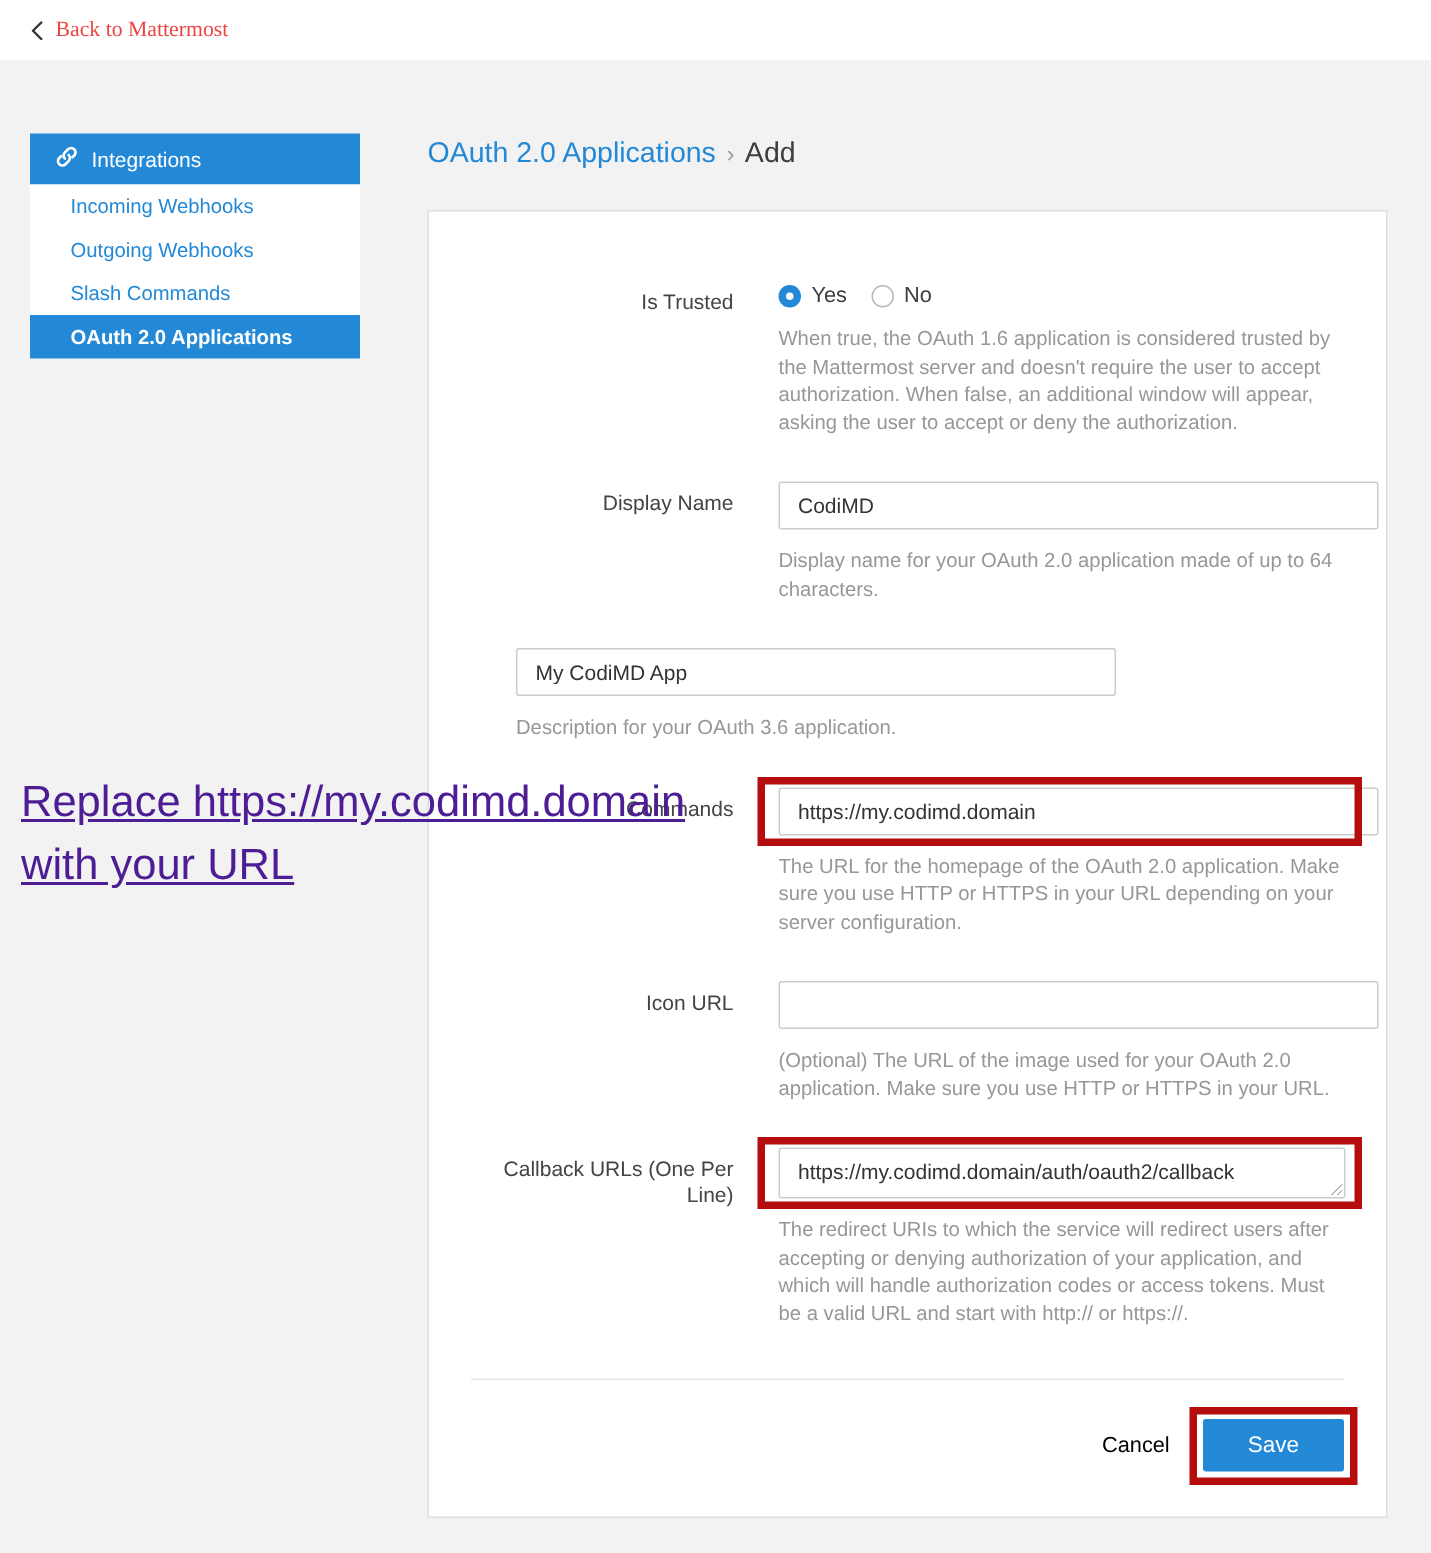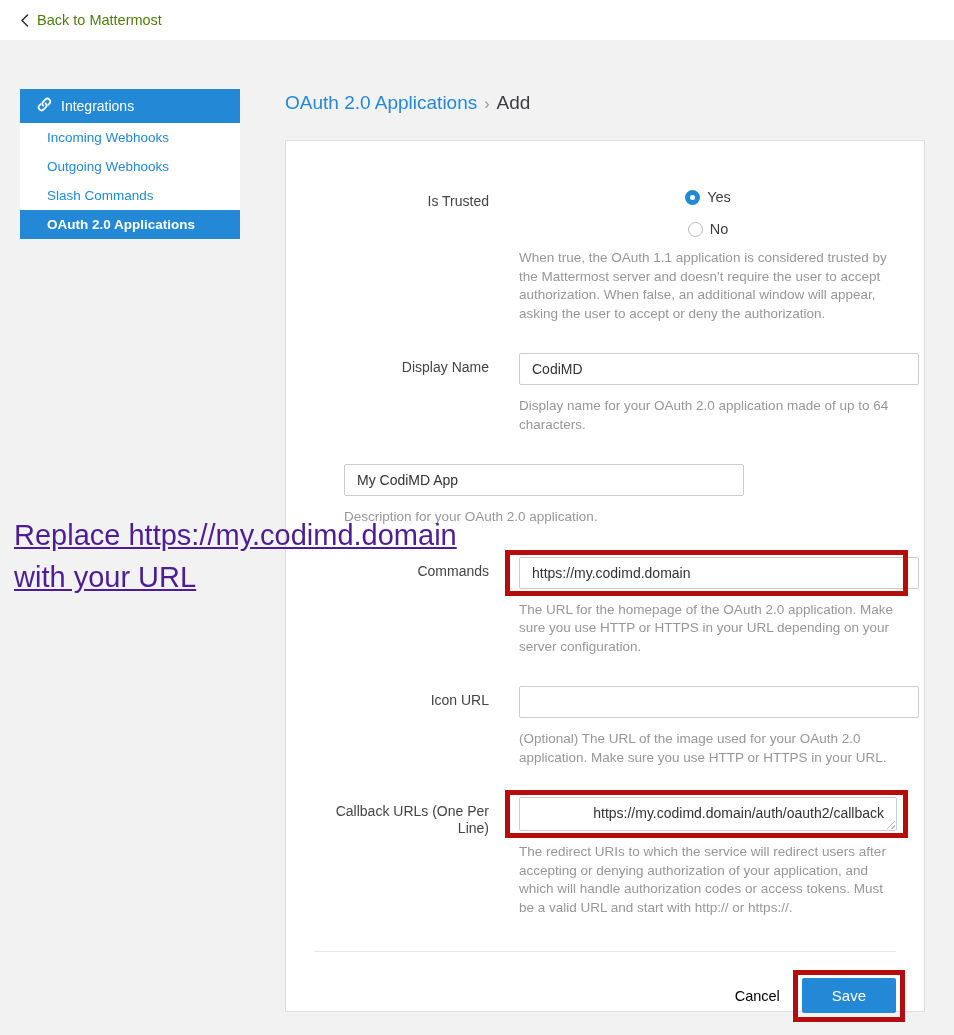"Back to Mattermost" .back-link { color: #4d7c0f -> #ef4444; font-family: none -> Liberation Serif, serif }
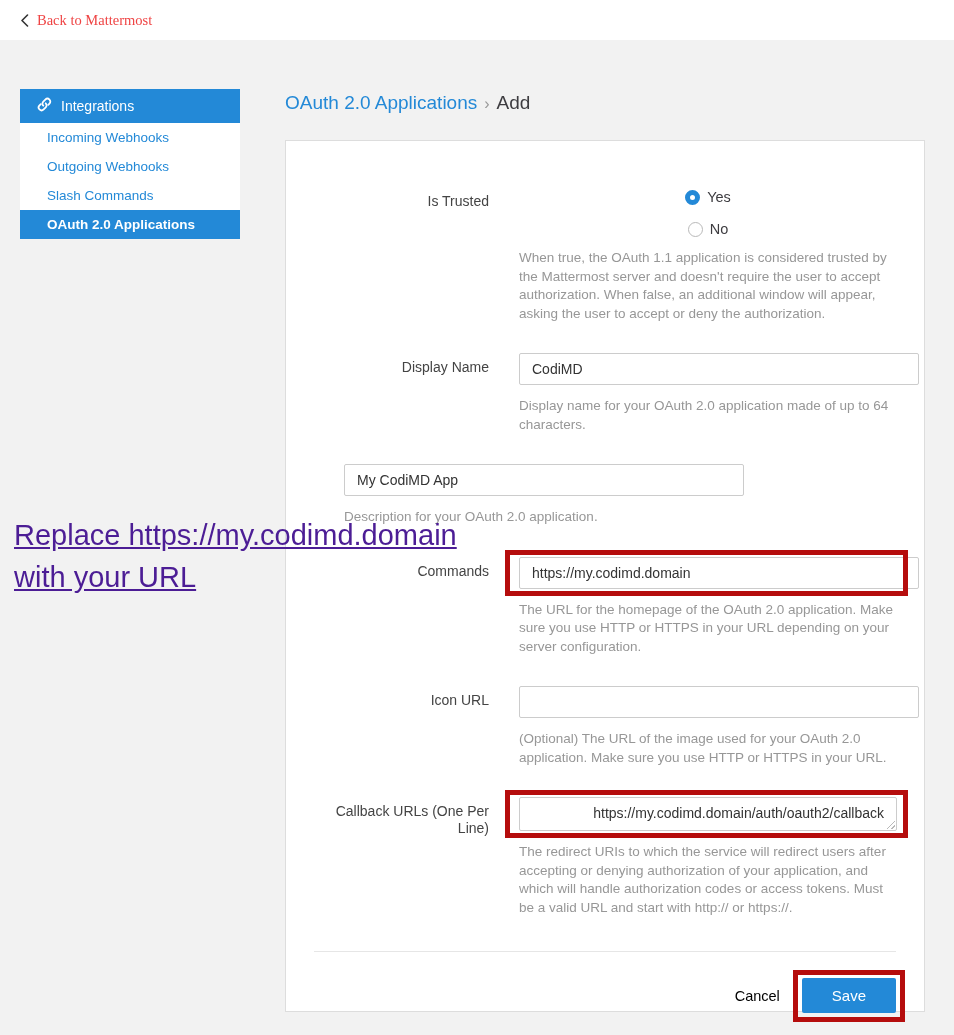"Yes" div.radio-group { flex-direction: column -> none }
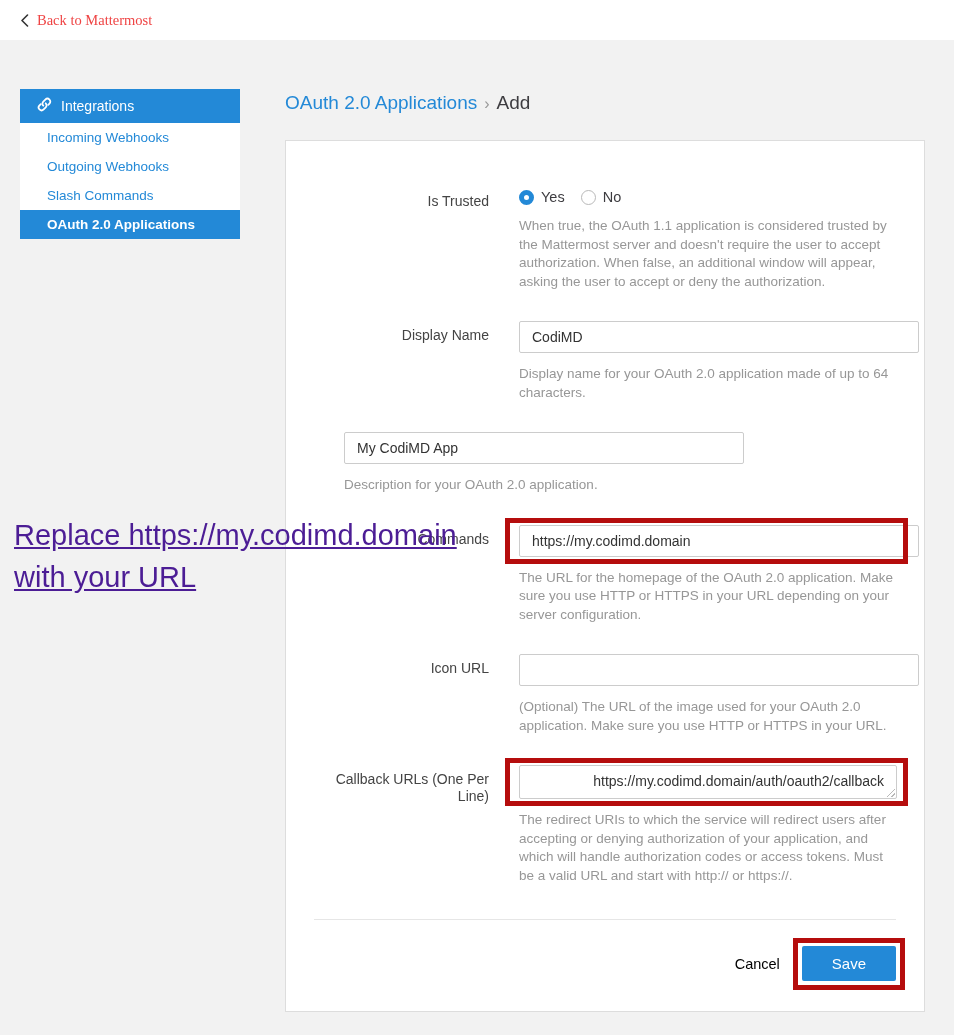"When true, the OAuth 1.1" div.help-text { text: 1.1 -> 1.6 }
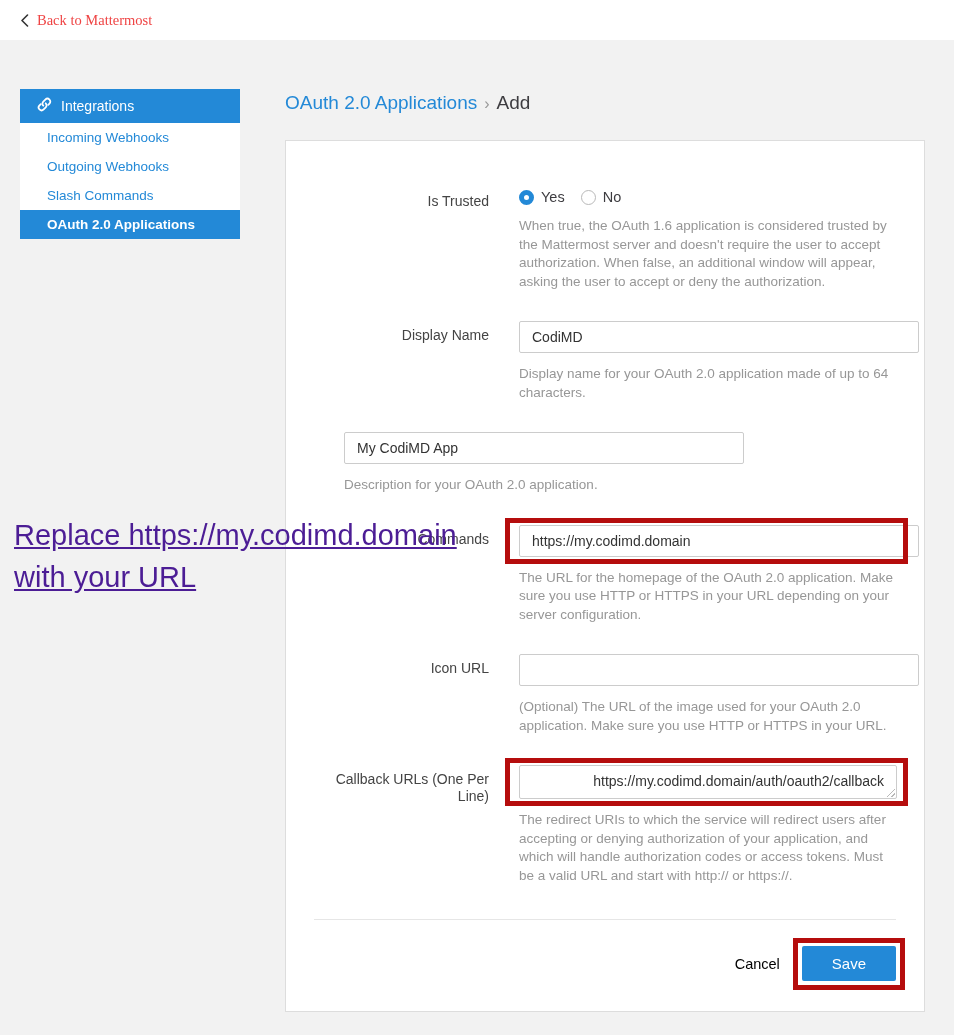"Description for your OAuth 2.0" div.help-text { text: 2.0 -> 3.6 }
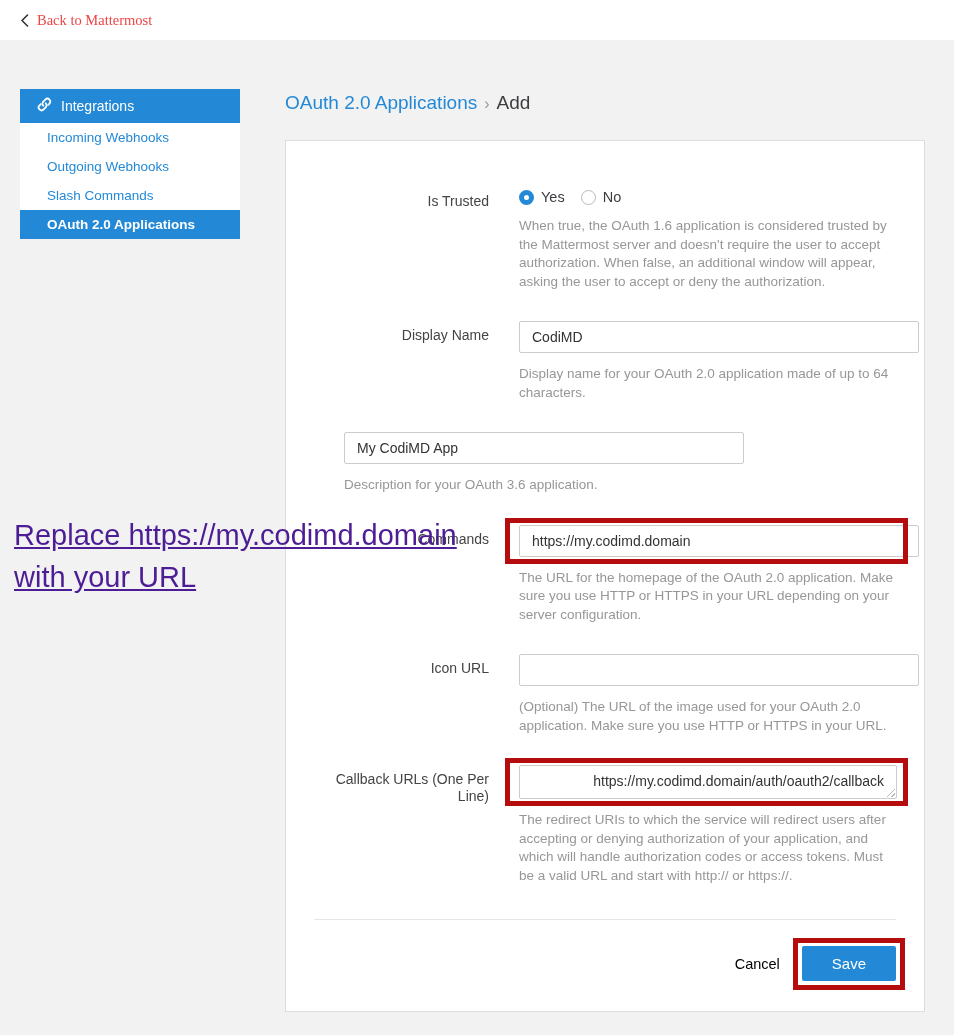"https://my.codimd.domain/auth/oauth2/cal" .text-area { text-align: right -> none }
